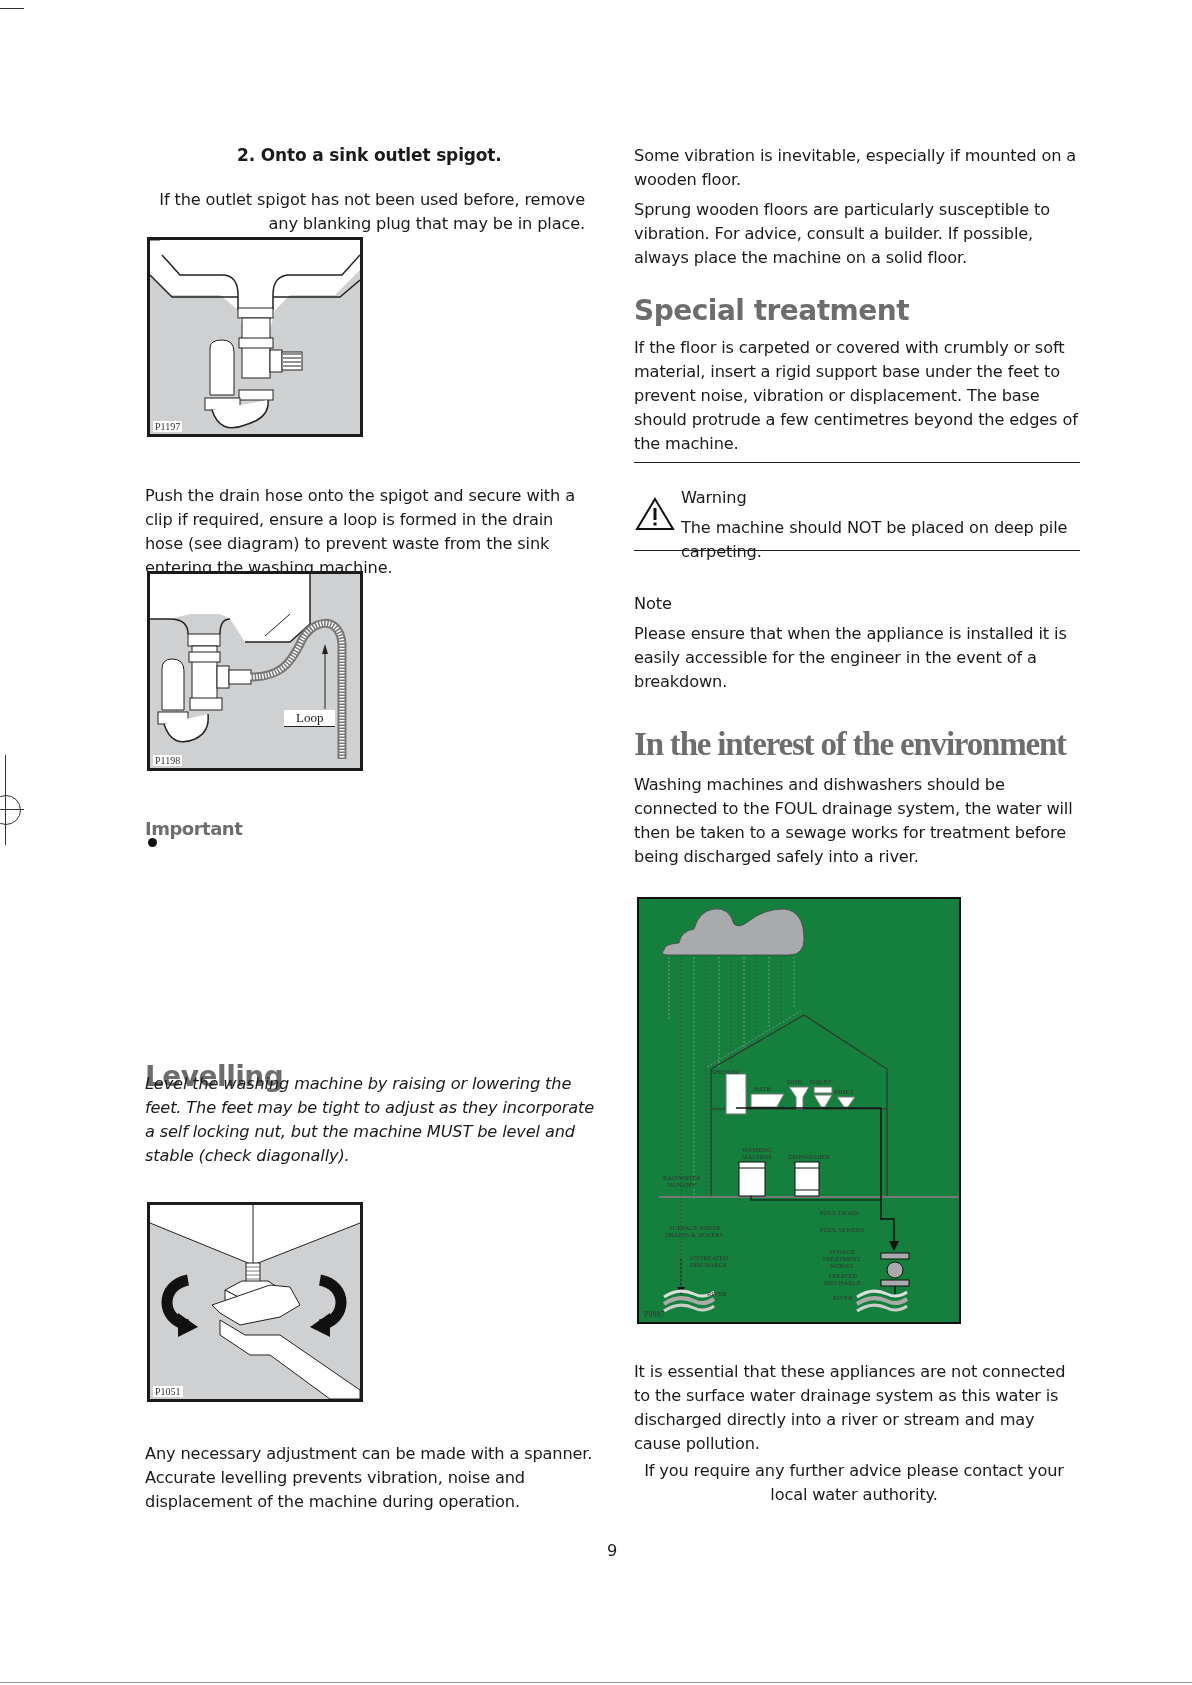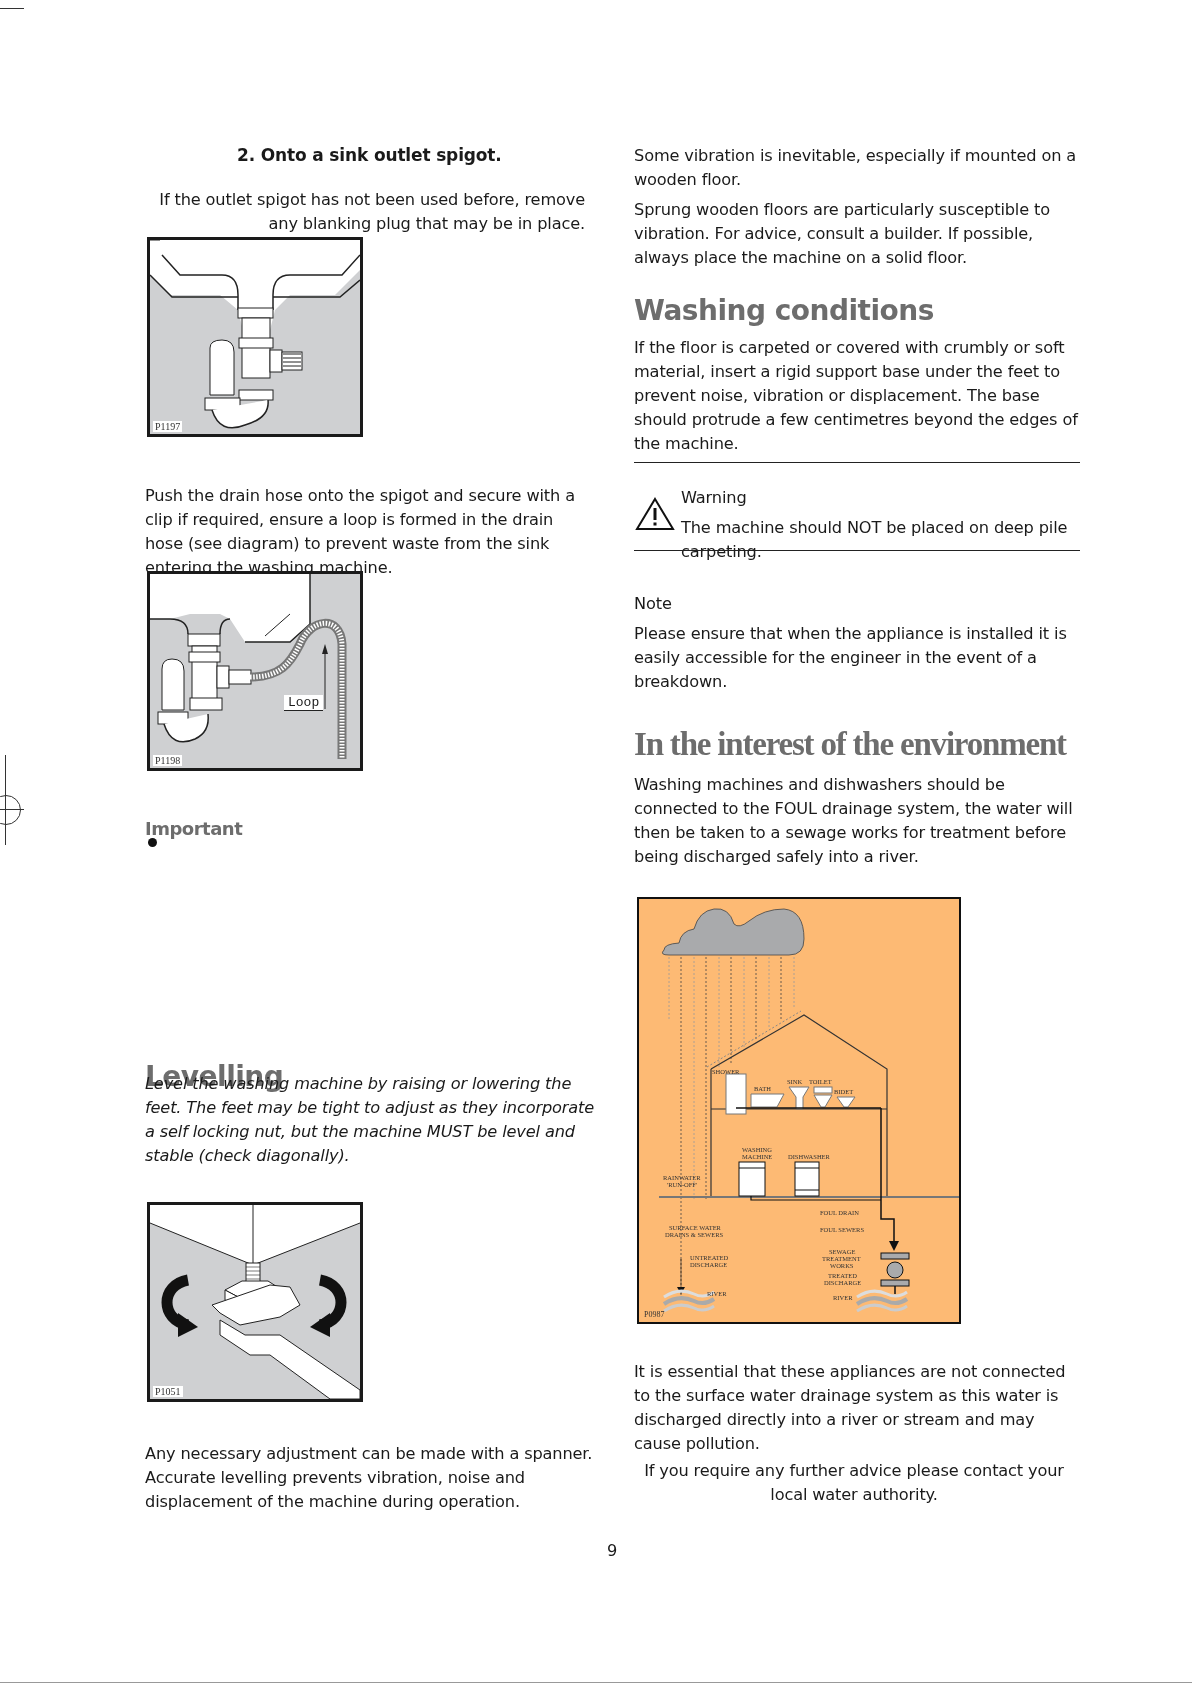"Washing conditions" div.abs { text: Washing conditions -> Special treatment }
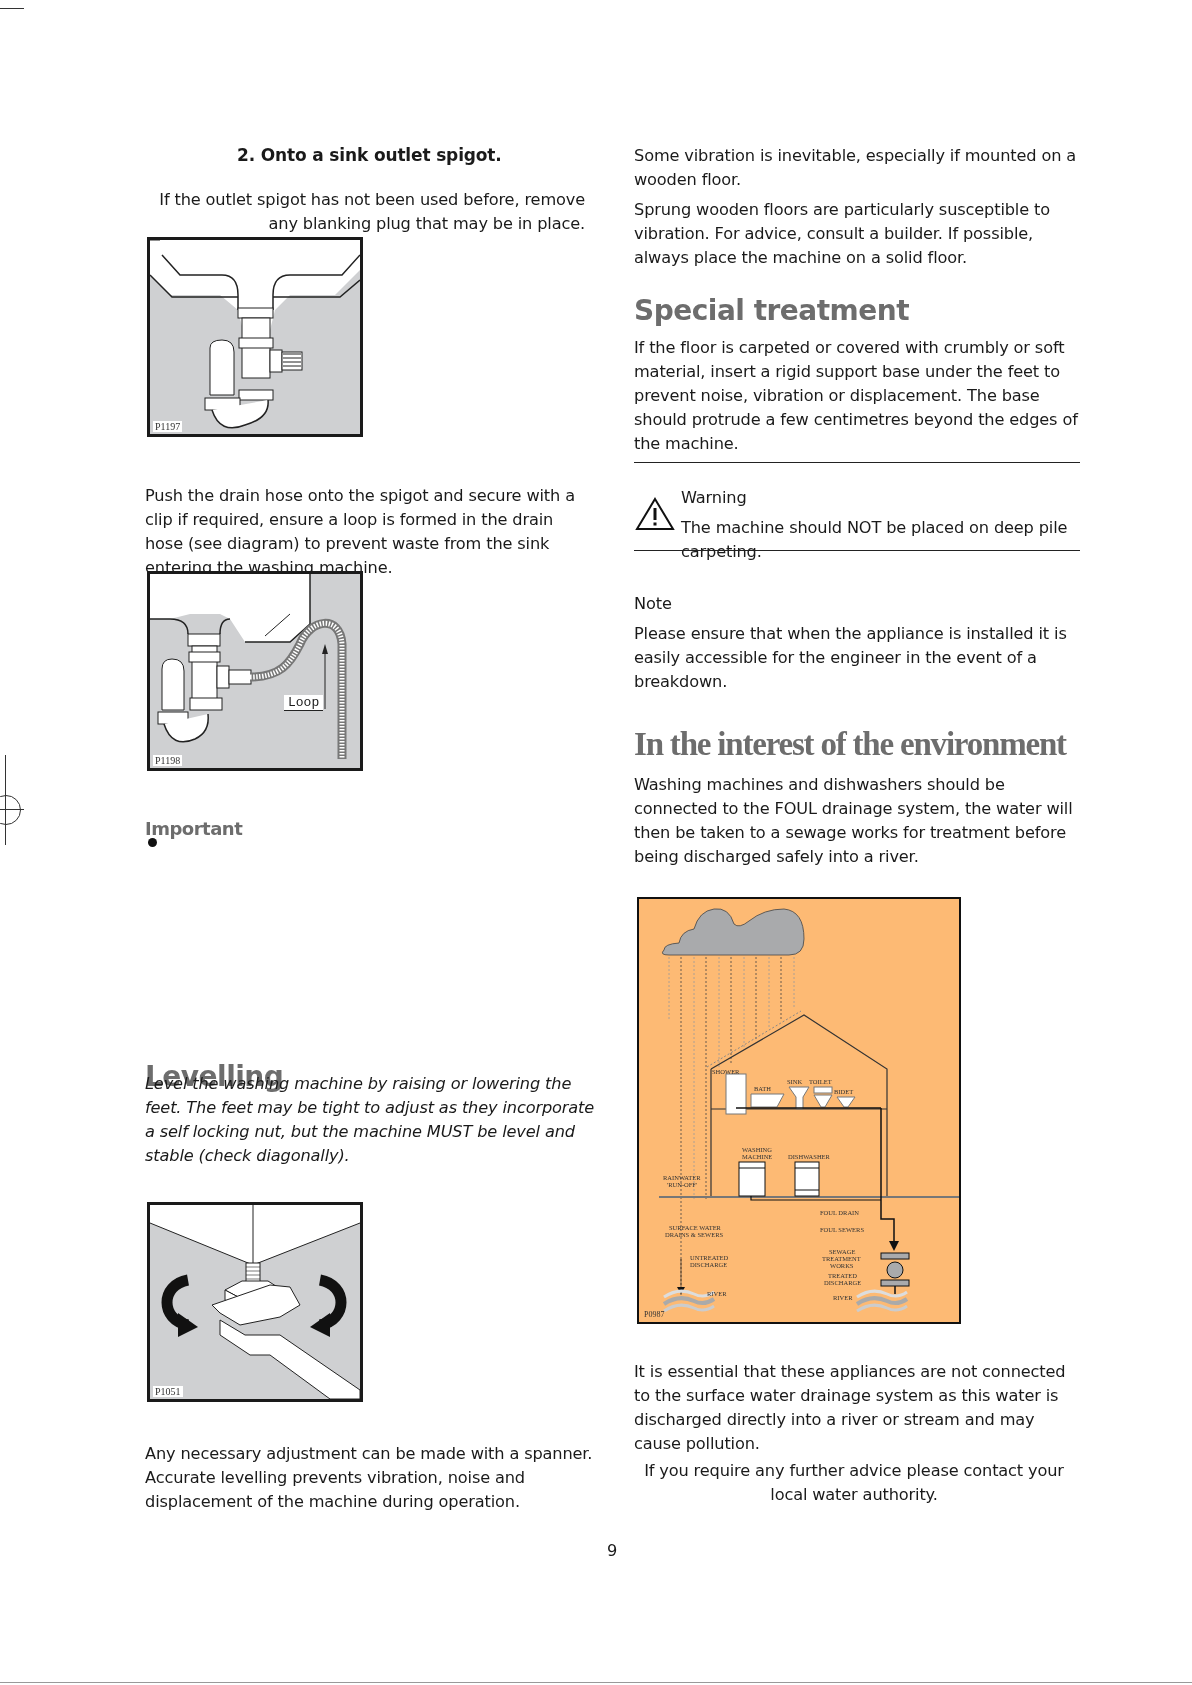"Loop" span { font-family: Liberation Mono, monospace -> Liberation Serif, serif; padding: 0 4px -> 0 12px; top: 121px -> 136px }
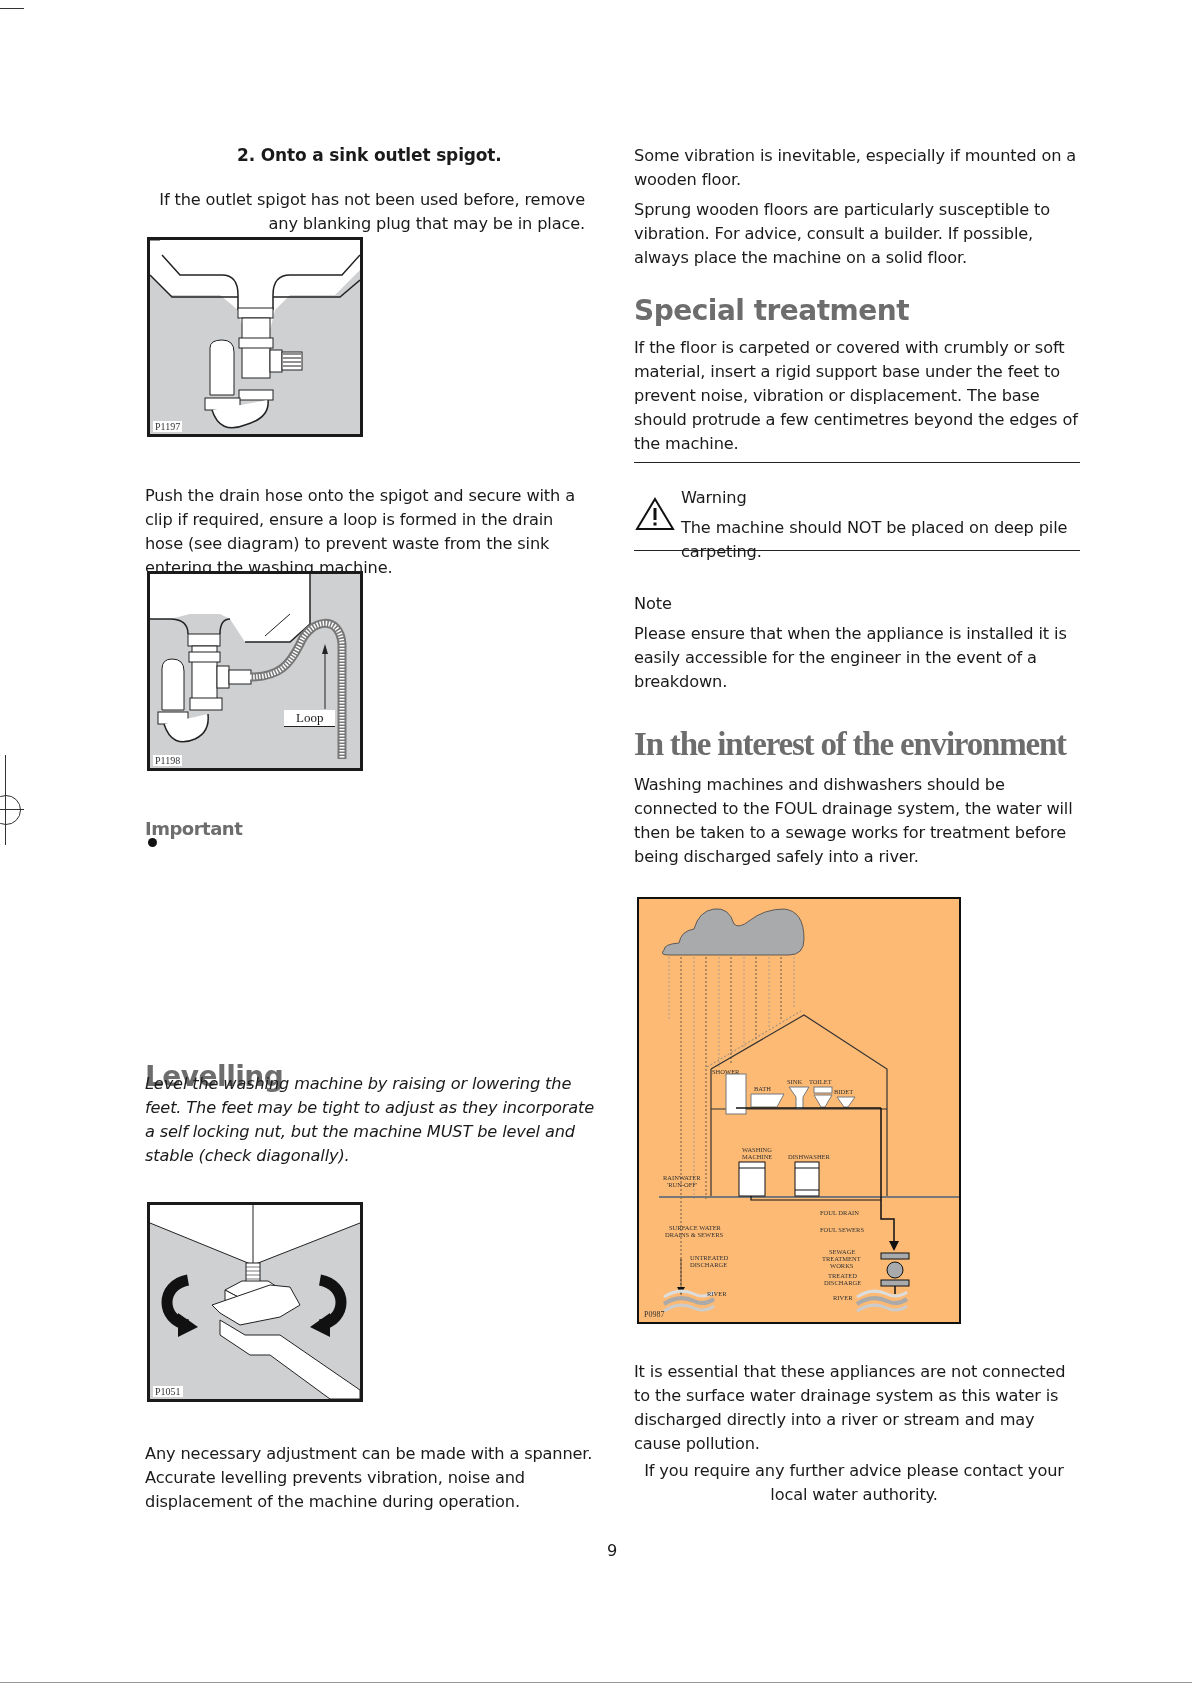"P0987" div.abs { background: #fdba74 -> #15803d }
